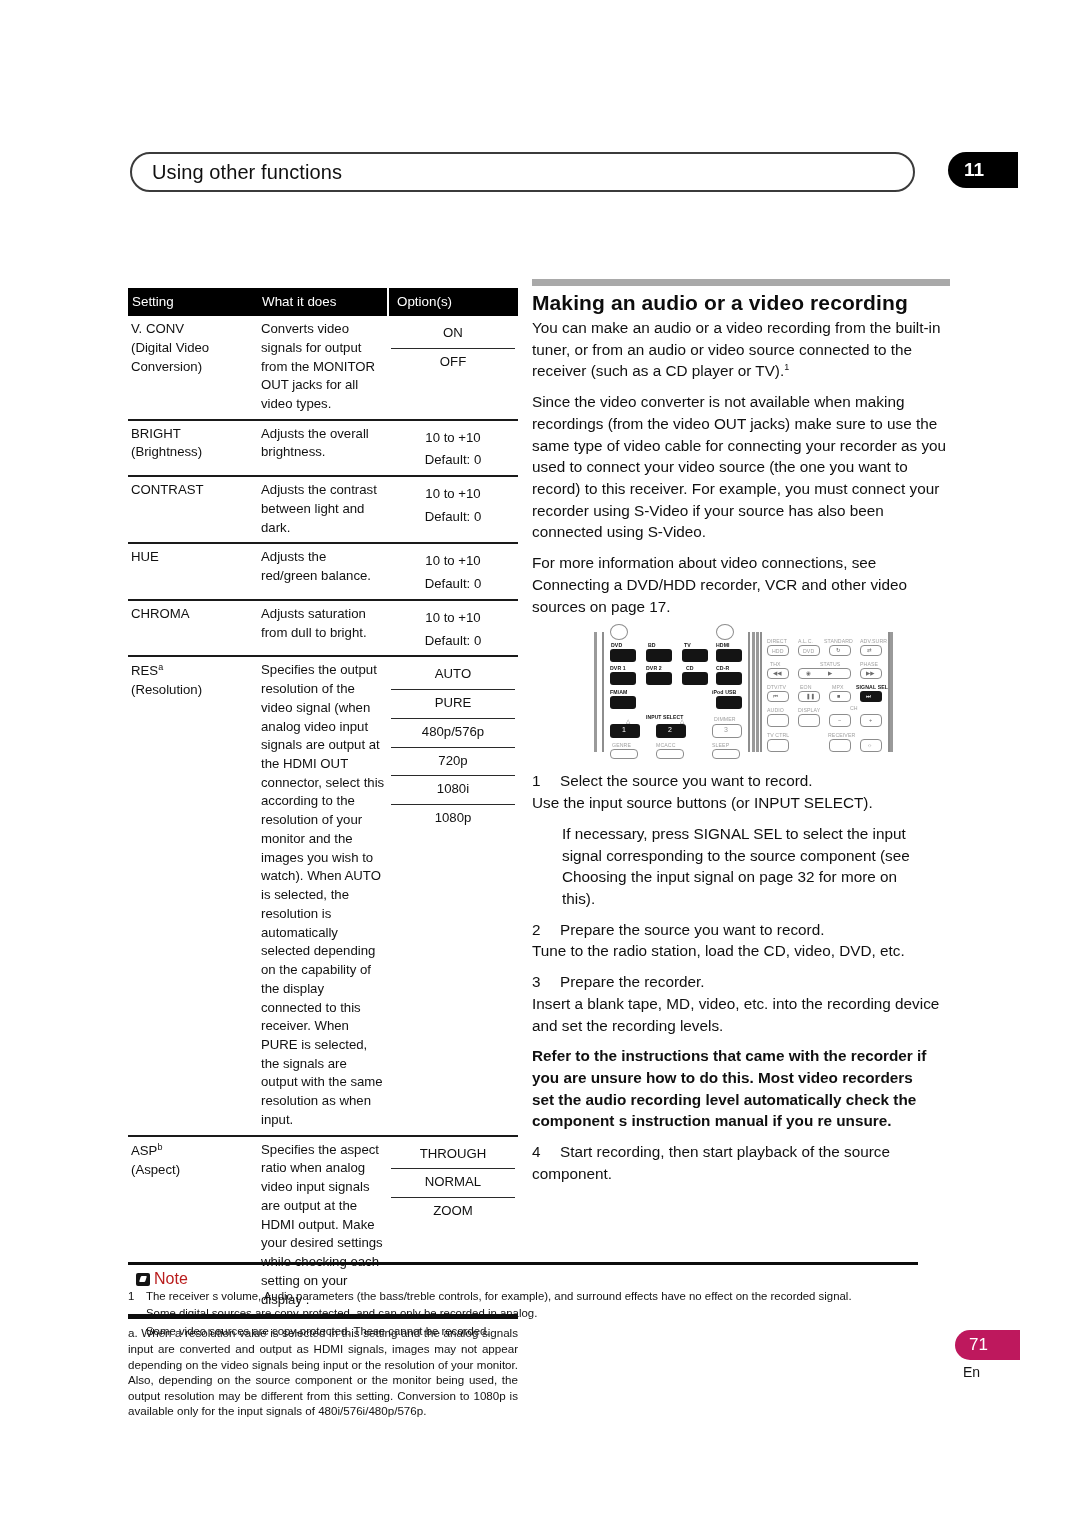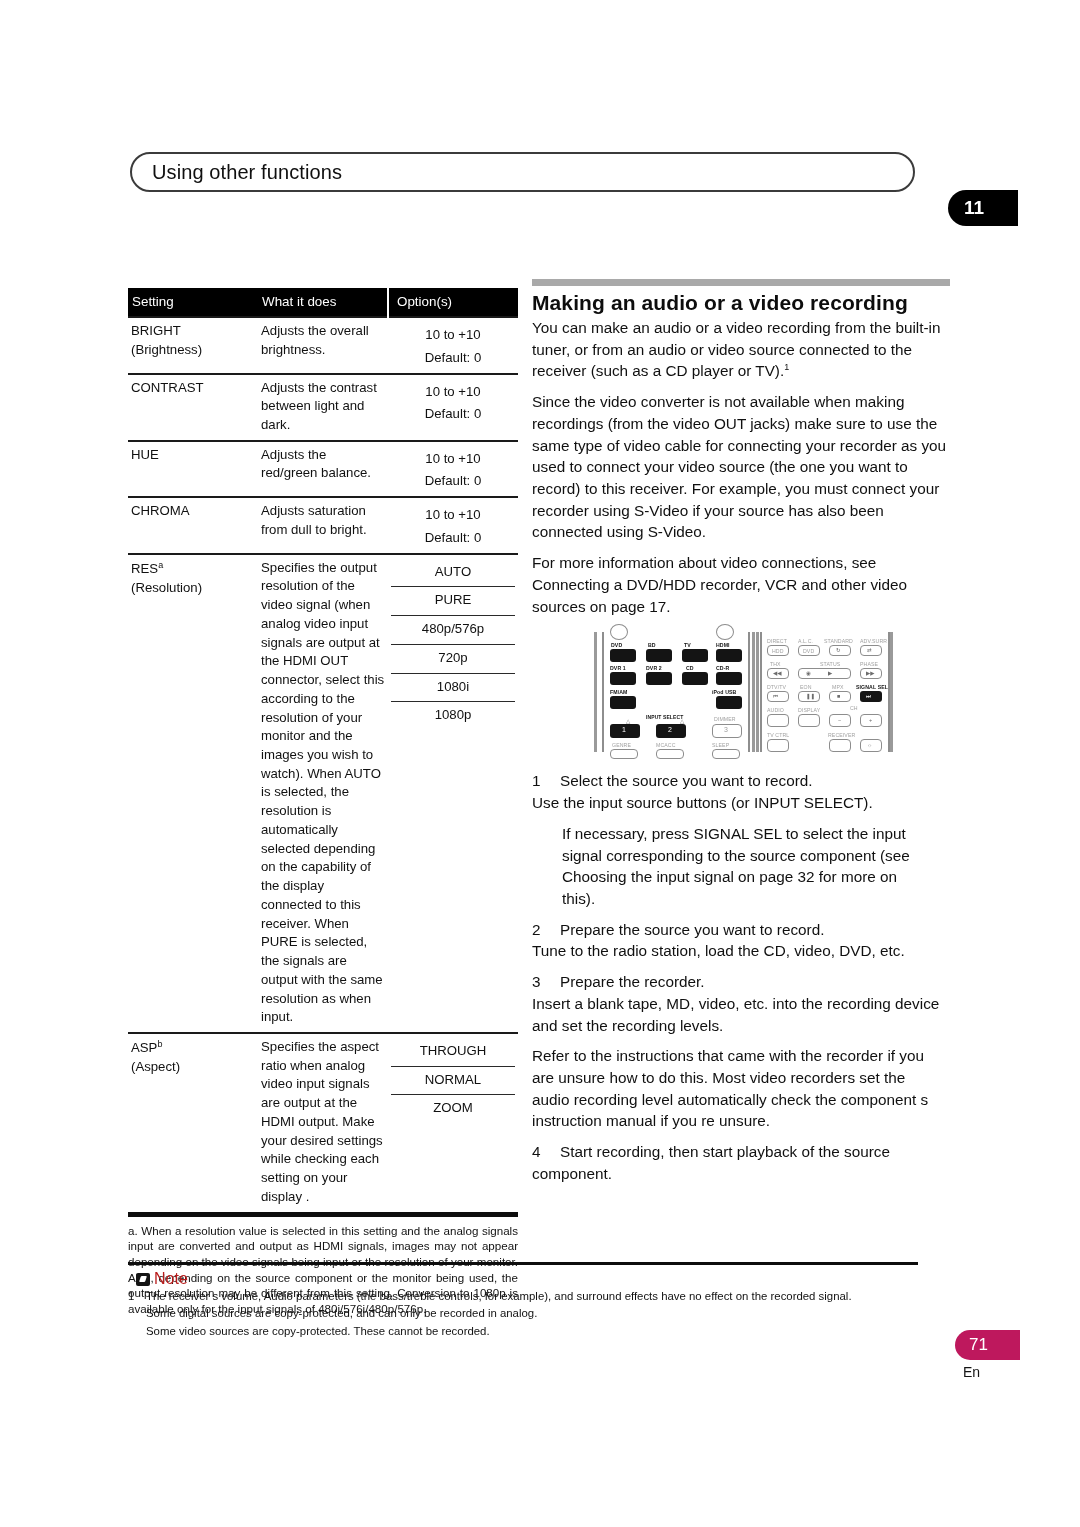"11" #chapter-tab { margin-top: 38px -> none }
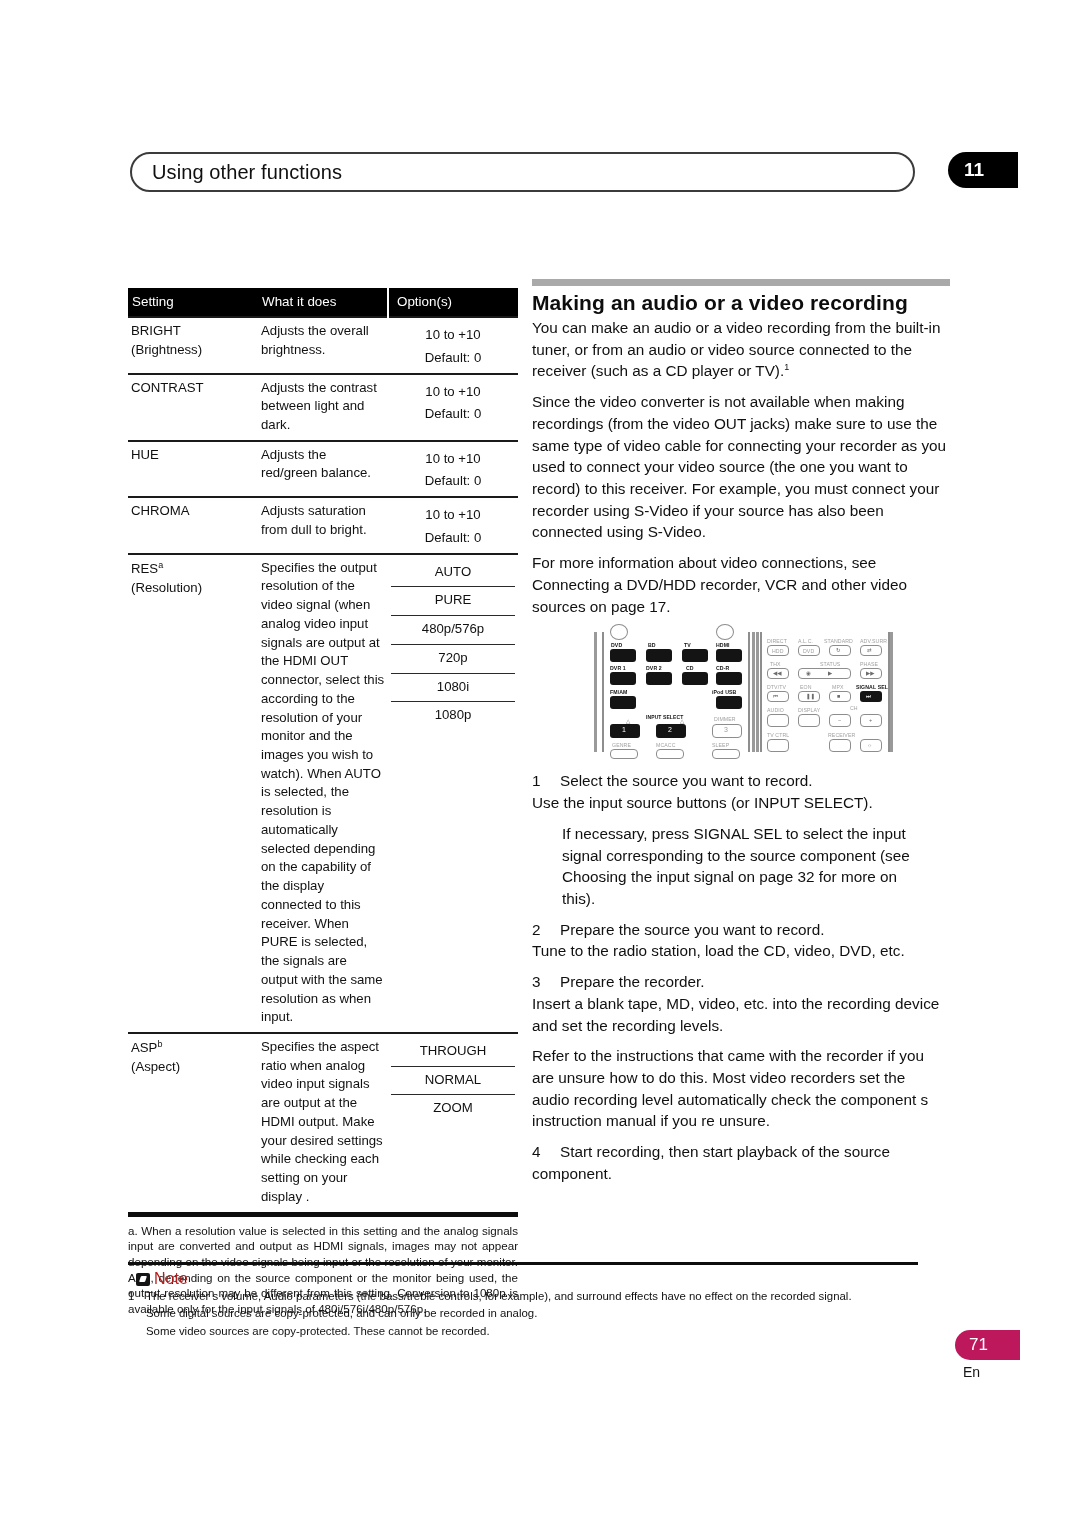"V. CONV" tr.row-first { html: none -> <tr> <td> <span>V. CONV</span> <span>(Digital Video Conversion)</span> </td> <td>Converts video signals for output from the MONITOR OUT jacks for all video types.</td> <td> <ul> <li>ON</li> <li>OFF</li> </ul> </td> </tr> }
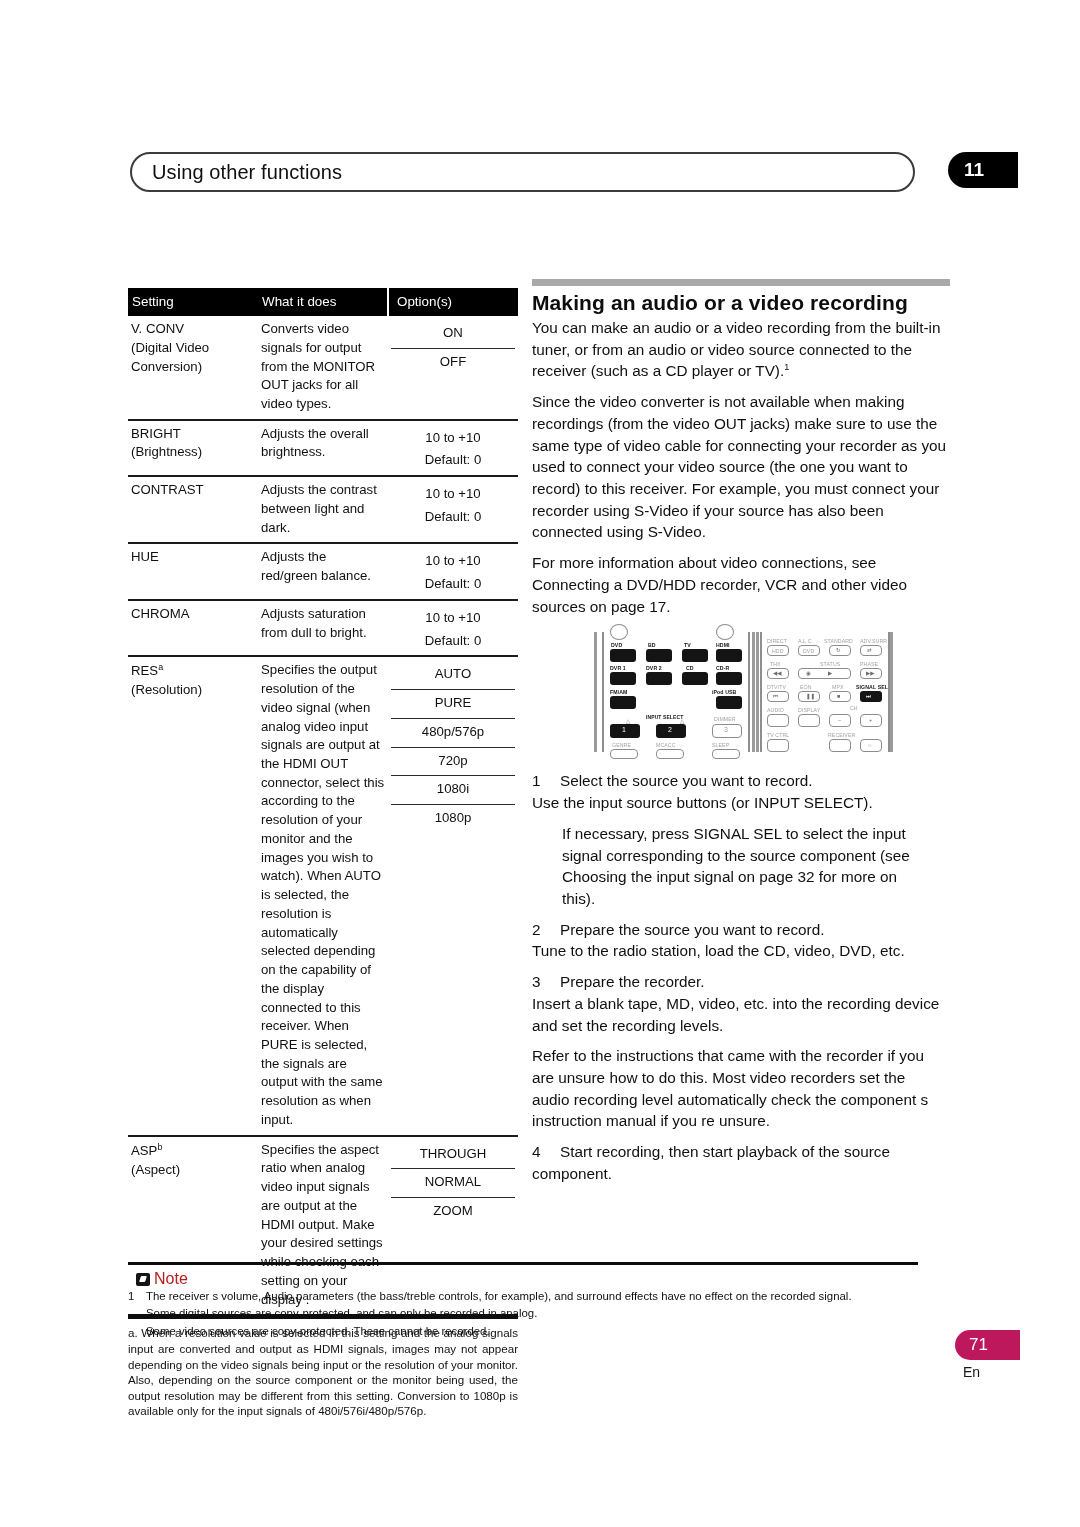"Refer to the instructions that" p.step-note { font-weight: none -> bold }
